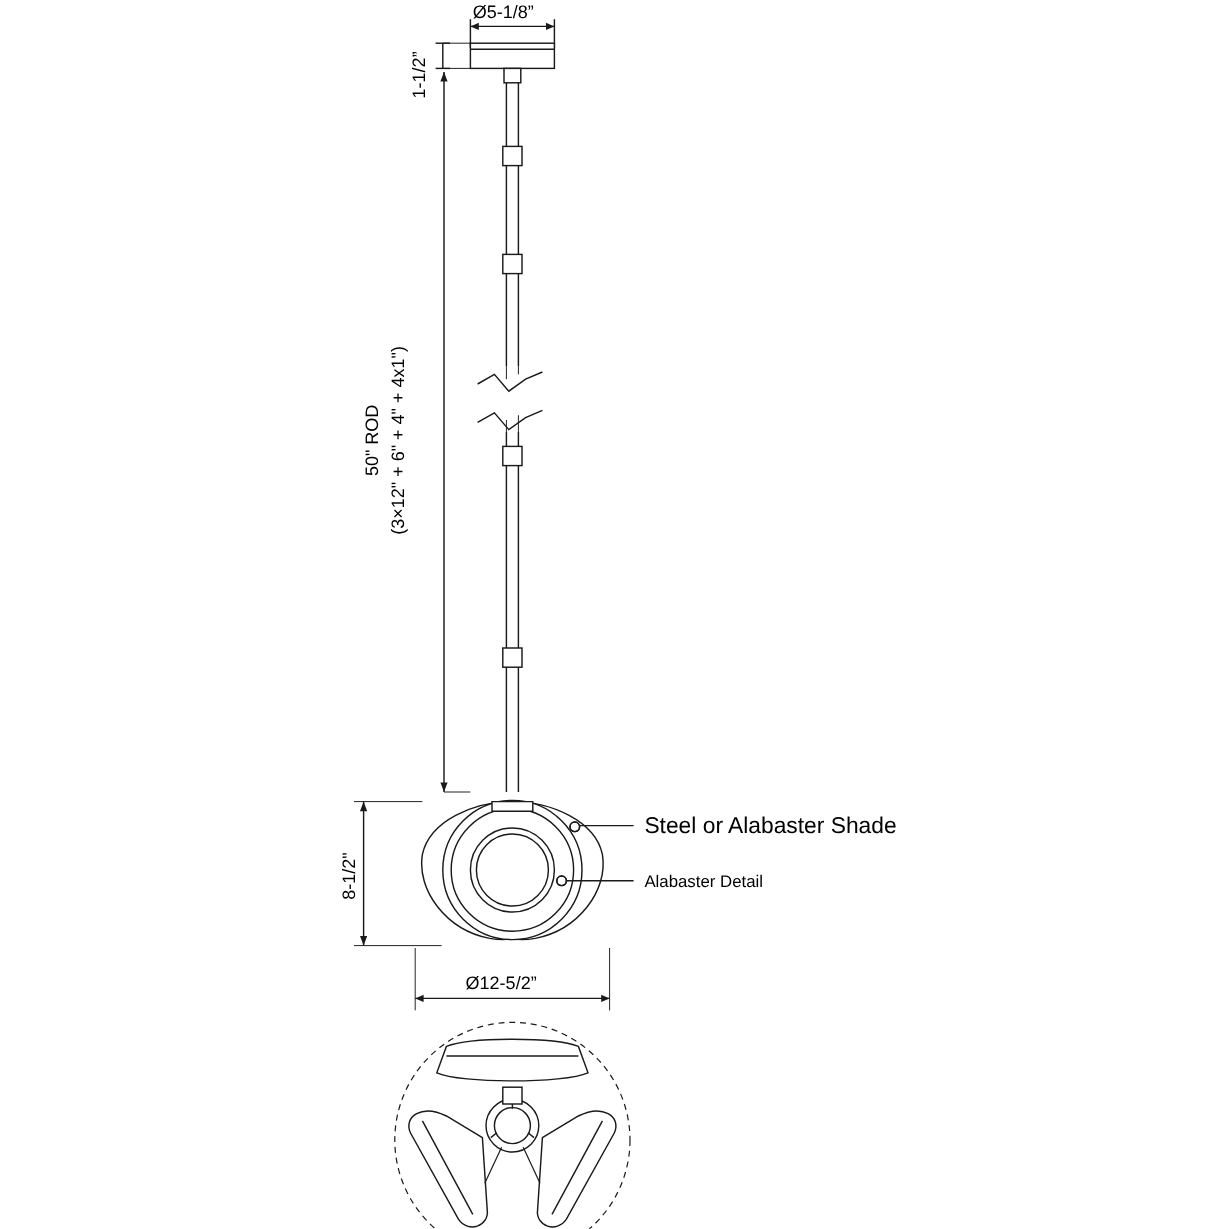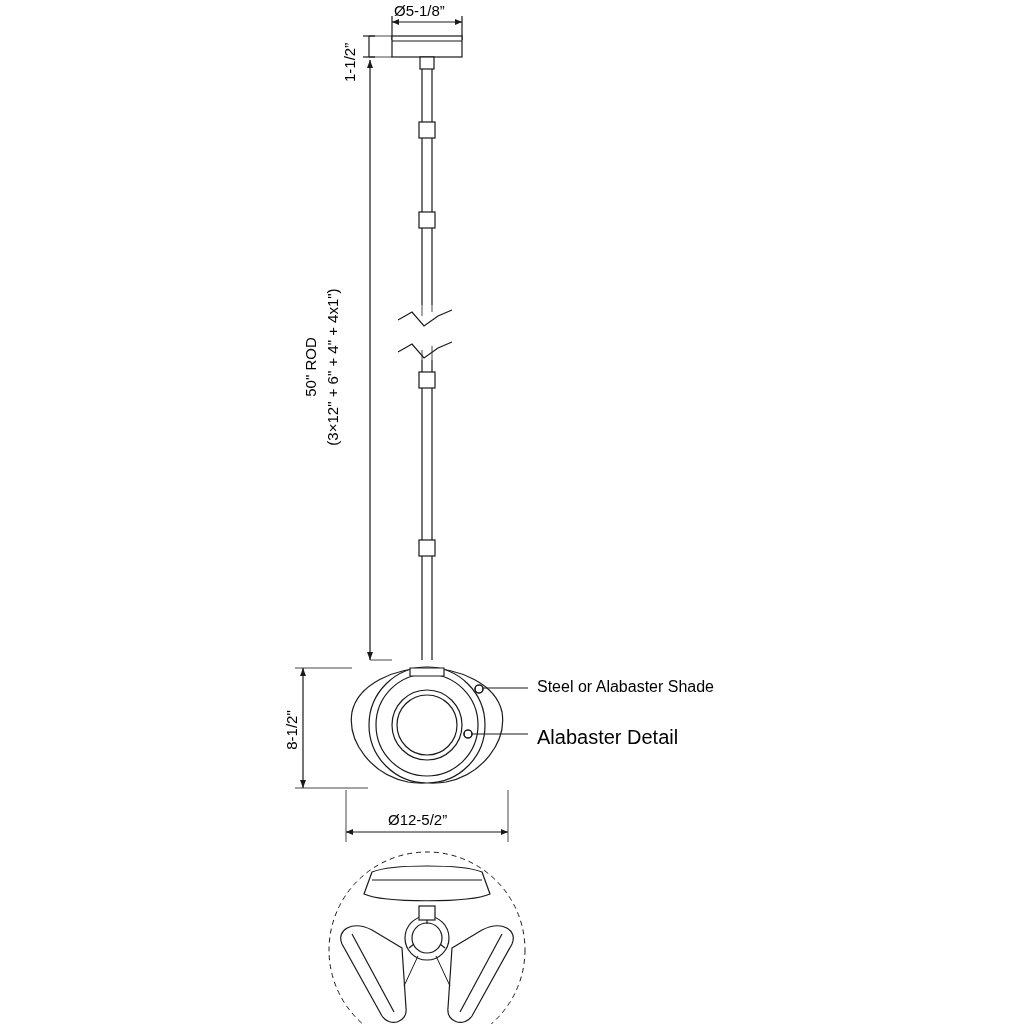"Steel or Alabaster Shade" .callout-1 { font-size: 16px -> 19px }
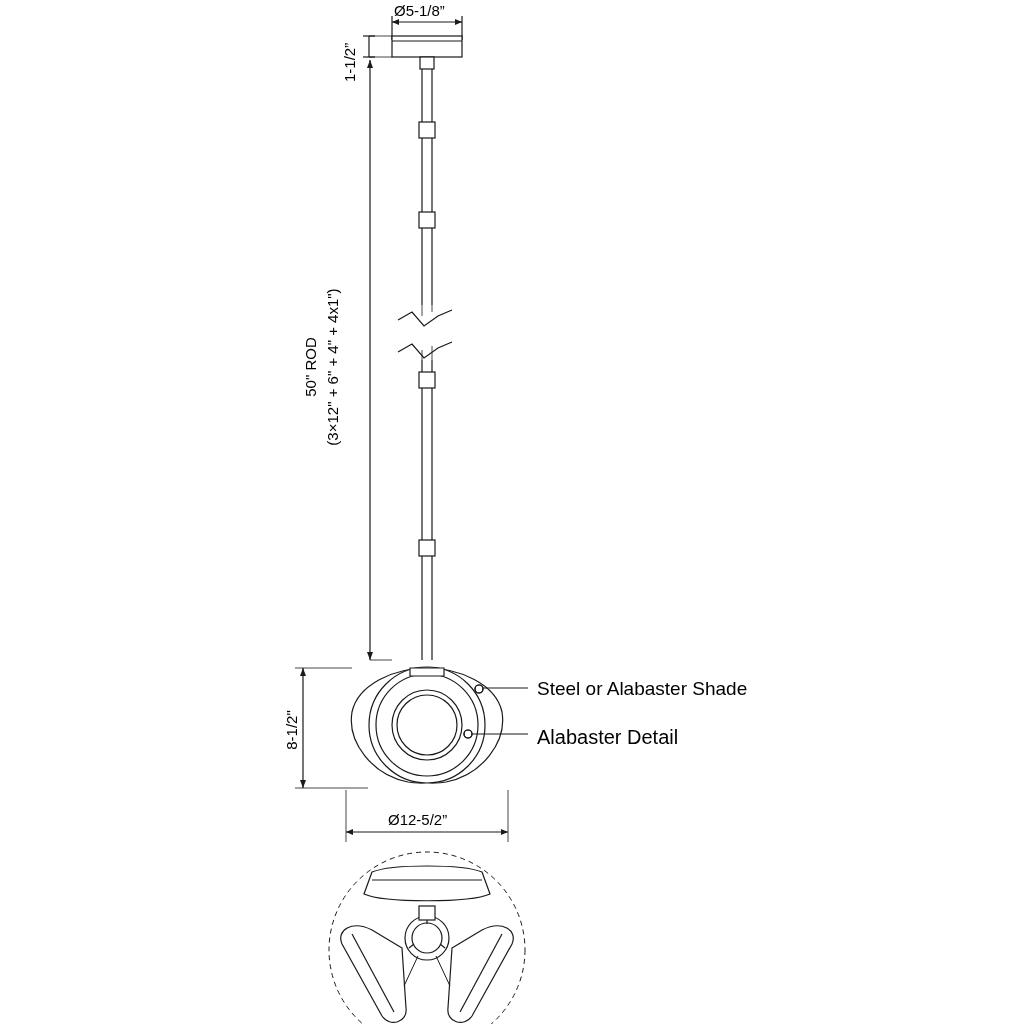"Alabaster Detail" .callout-2 { font-size: 20px -> 14px }
